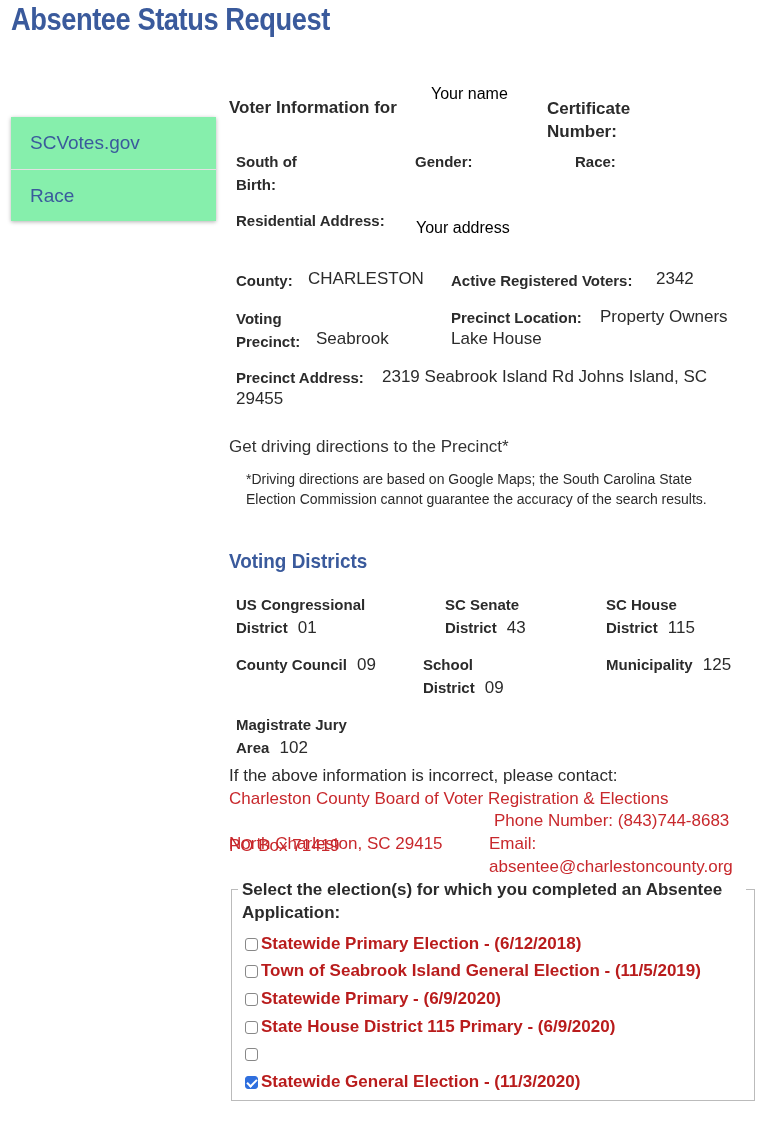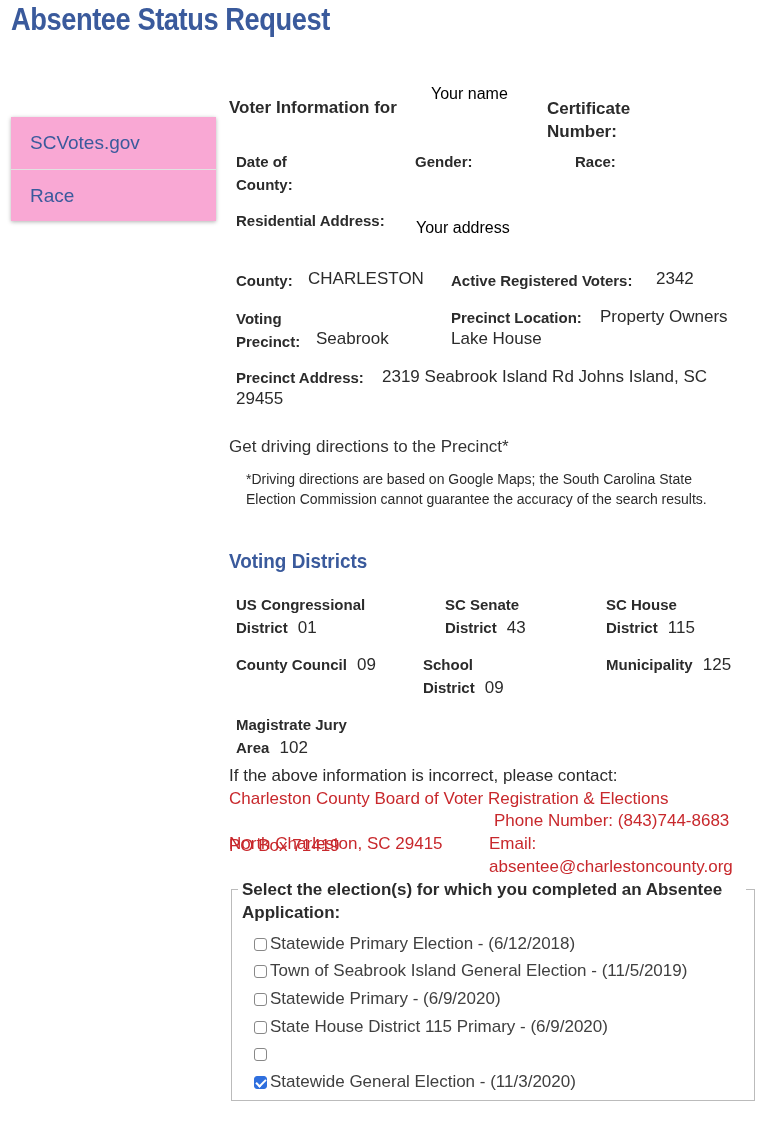"SCVotes.gov" .sidenav { background: #f9a8d4 -> #86efac }
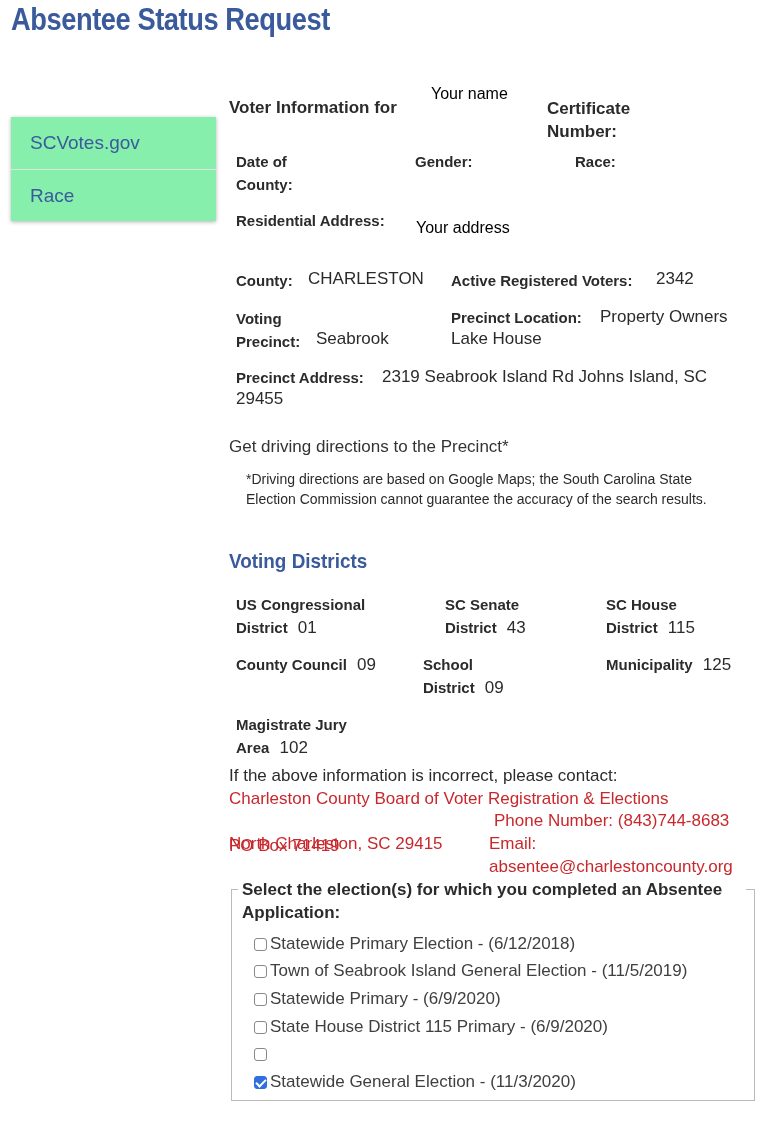"Date of County:" div.abs { text: Date of County -> South of Birth }
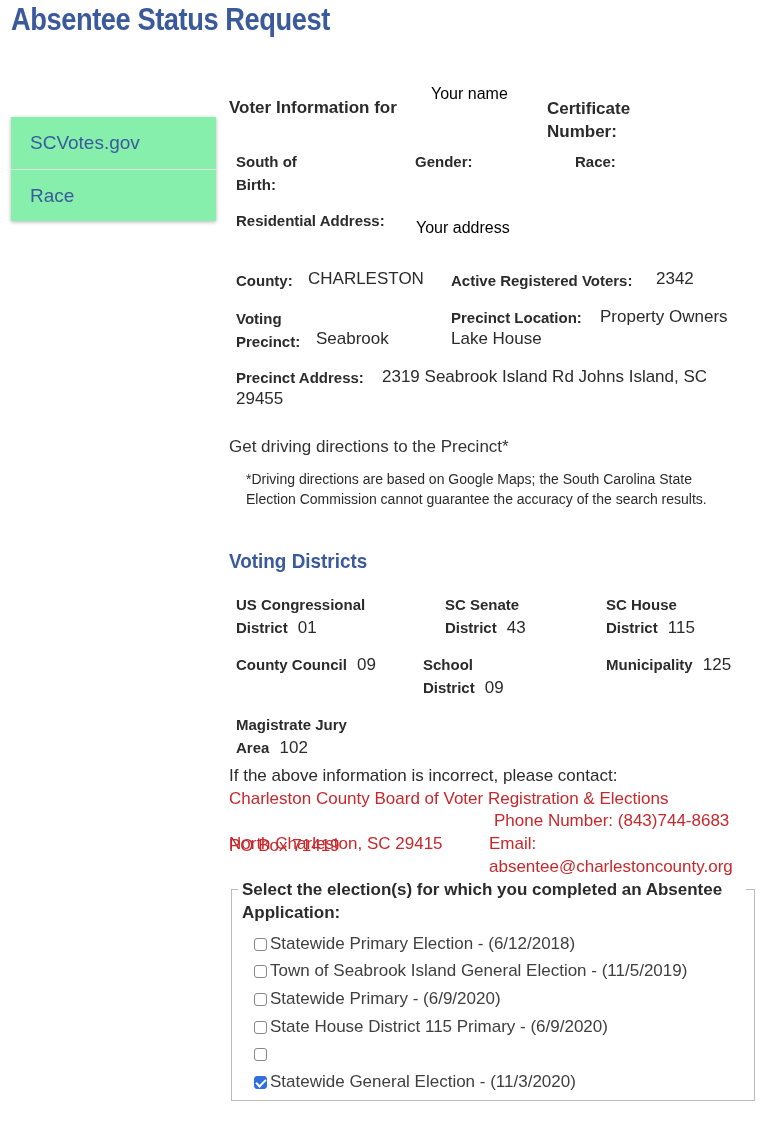"Statewide Primary Election - (6/12/2018)" .opt { color: #404040 -> #b91c1c; font-weight: none -> bold; left: 254px -> 245px }
